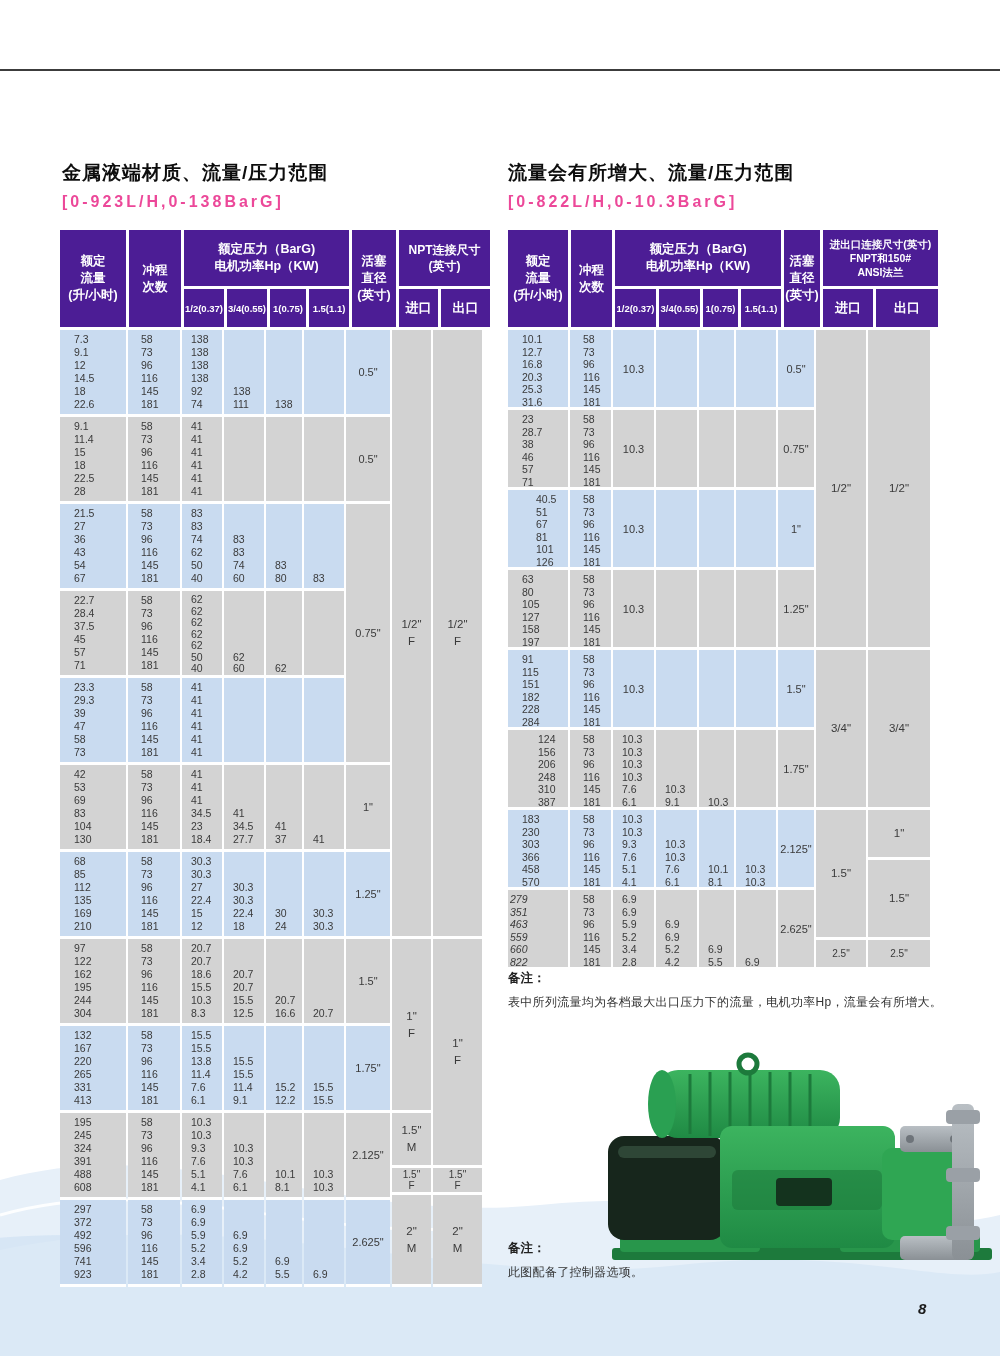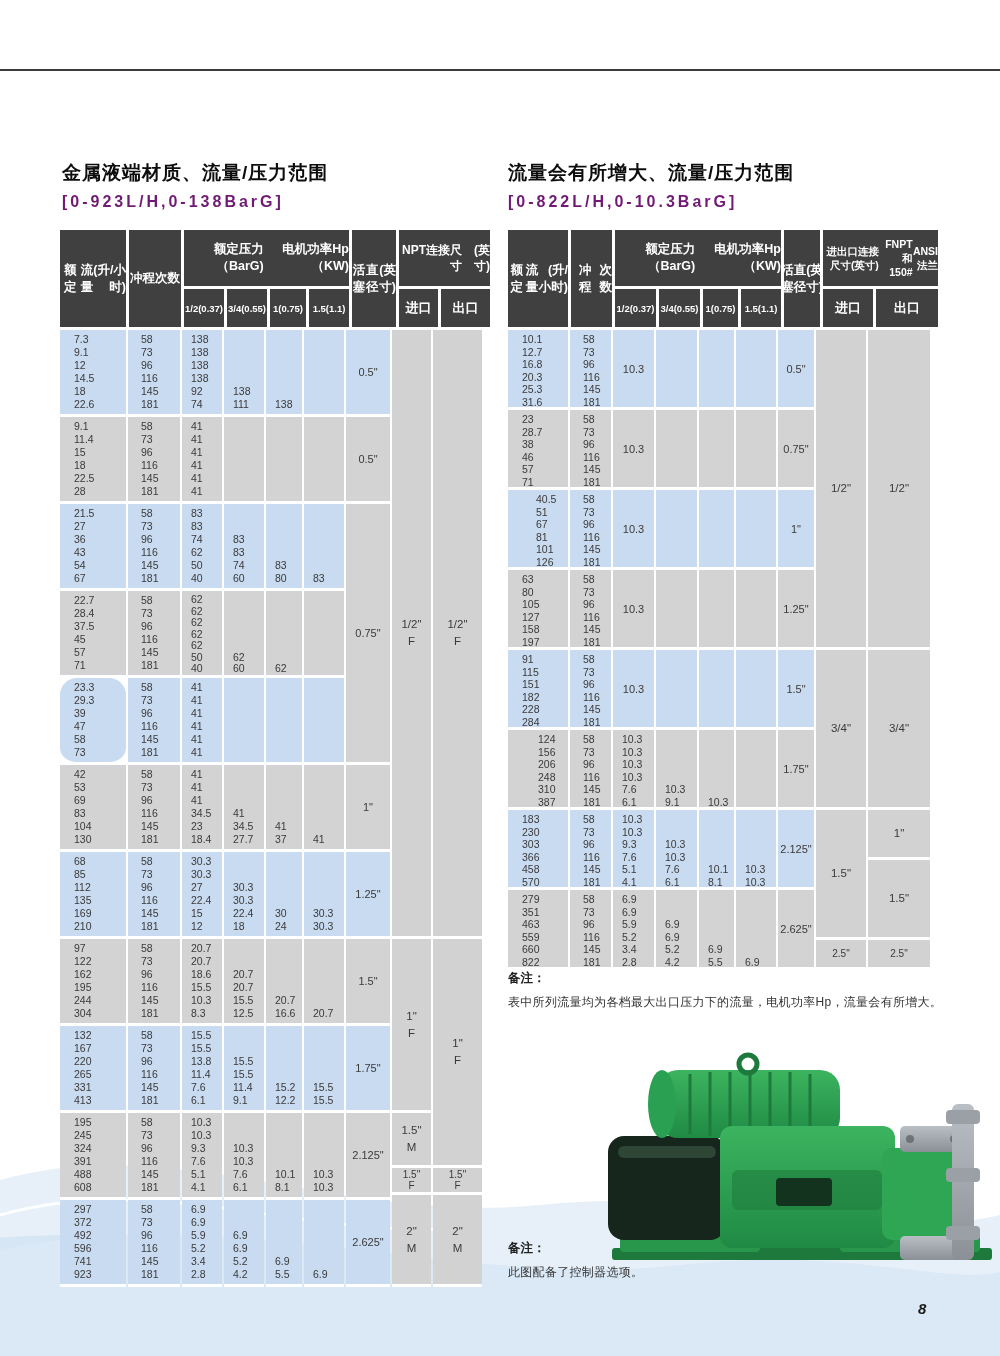"[0-923L/H,0-138BarG]" .sec-range { color: #701a75 -> #ec4899 }
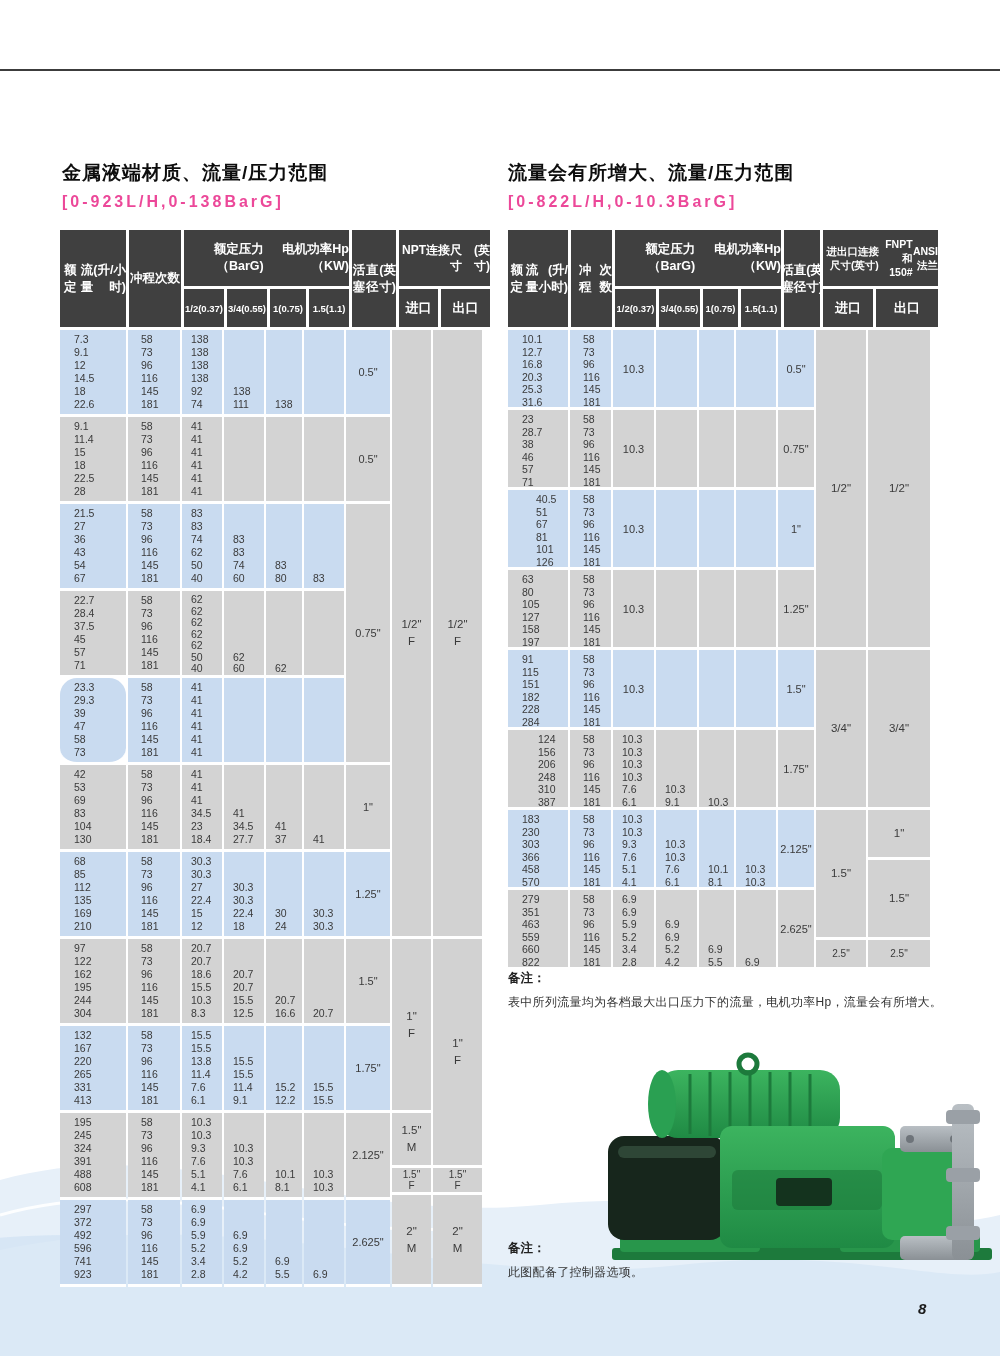"额定压力（BarG)" .hcell { background: #404040 -> #4c1d95; flex-direction: row -> column; text-align: right -> left }
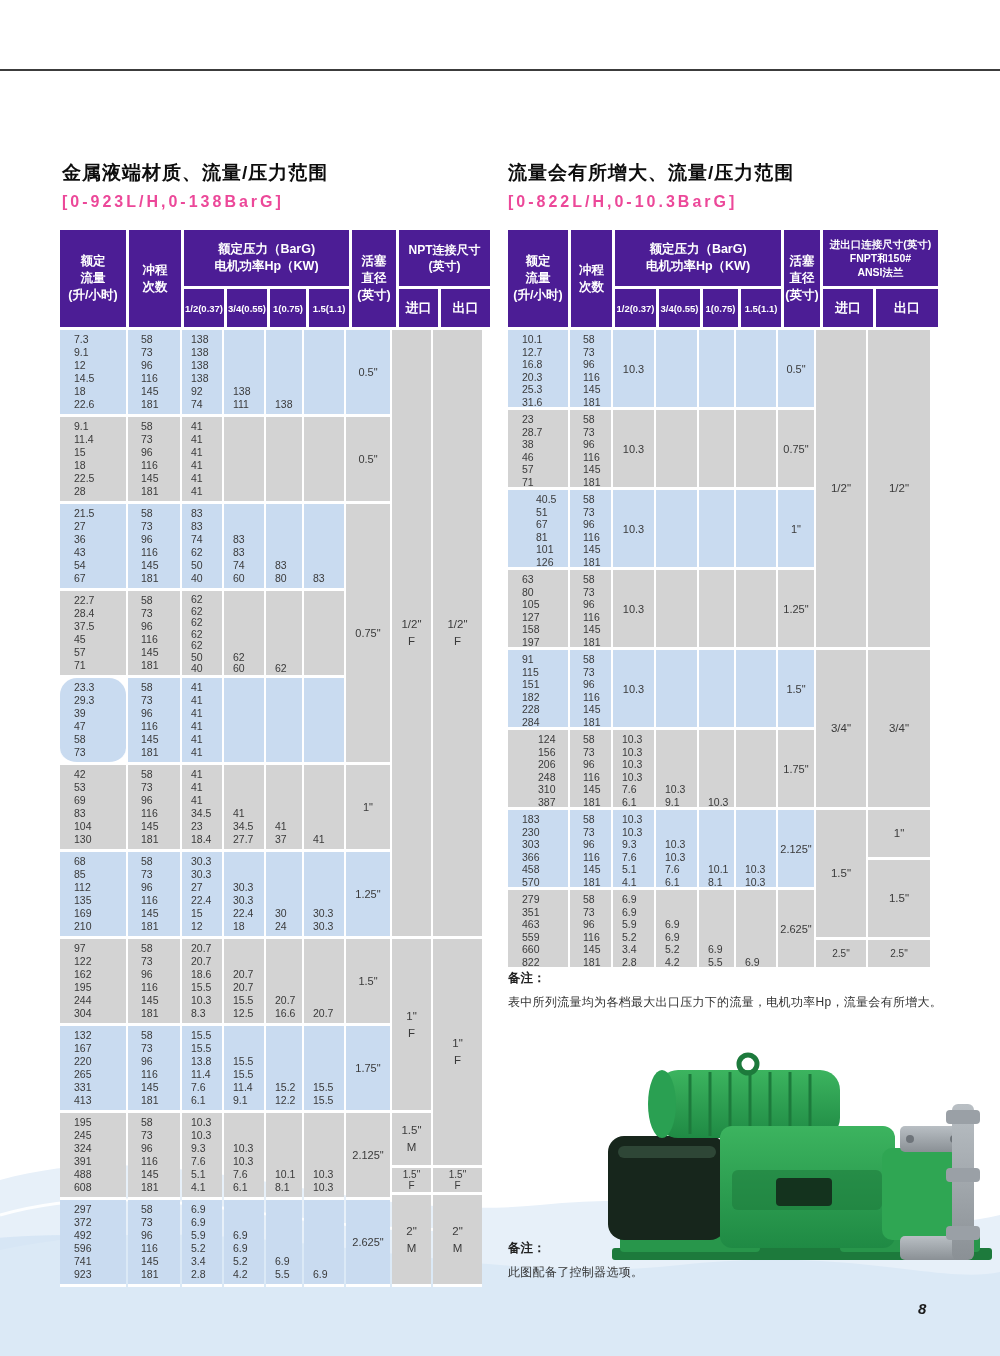"23.3" div.bc { border-radius: 17px -> none }
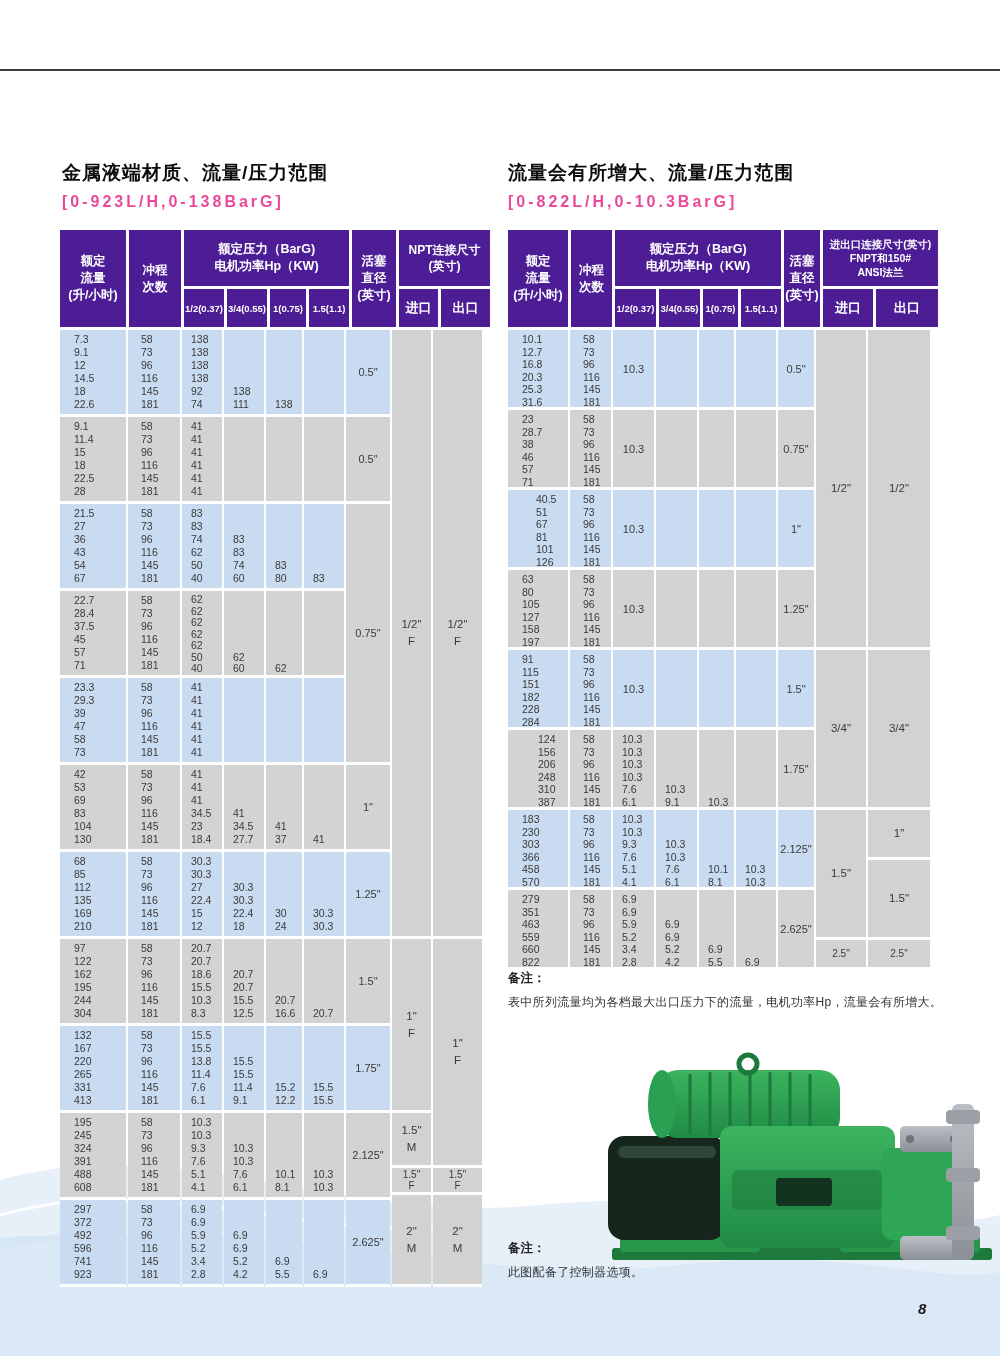"279" div.bc { font-style: none -> italic; padding-left: 14px -> 2px }
